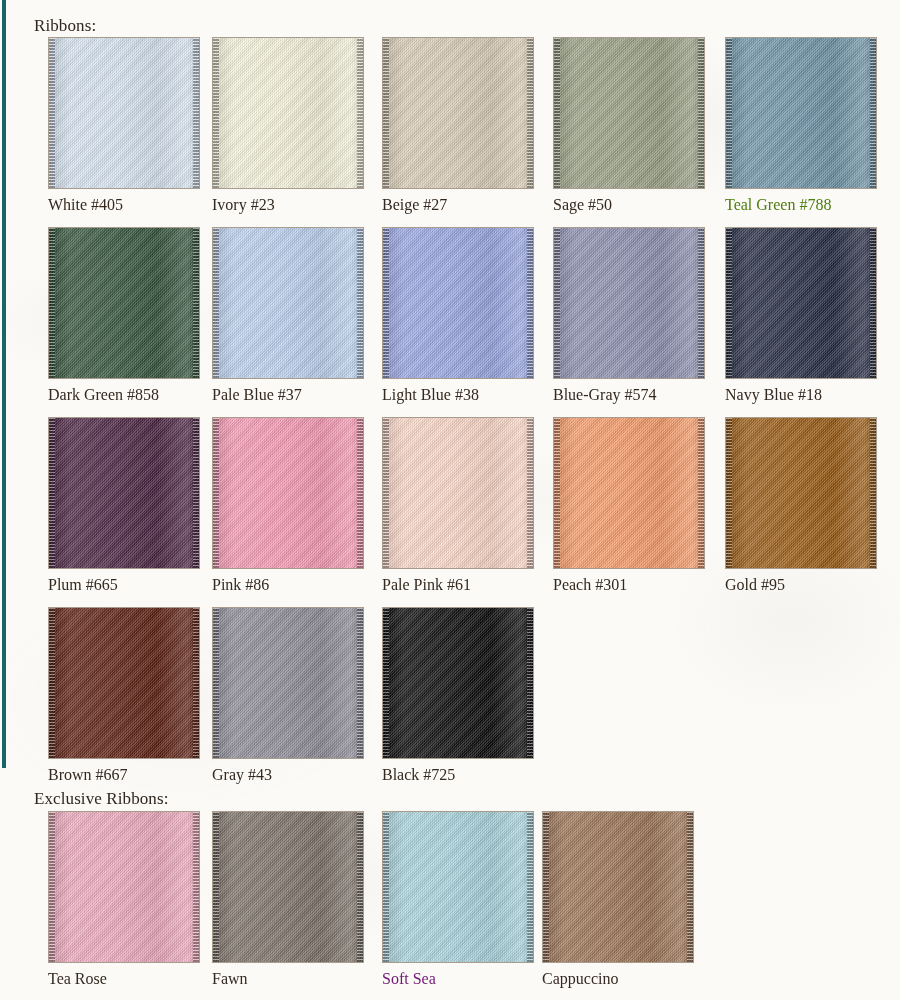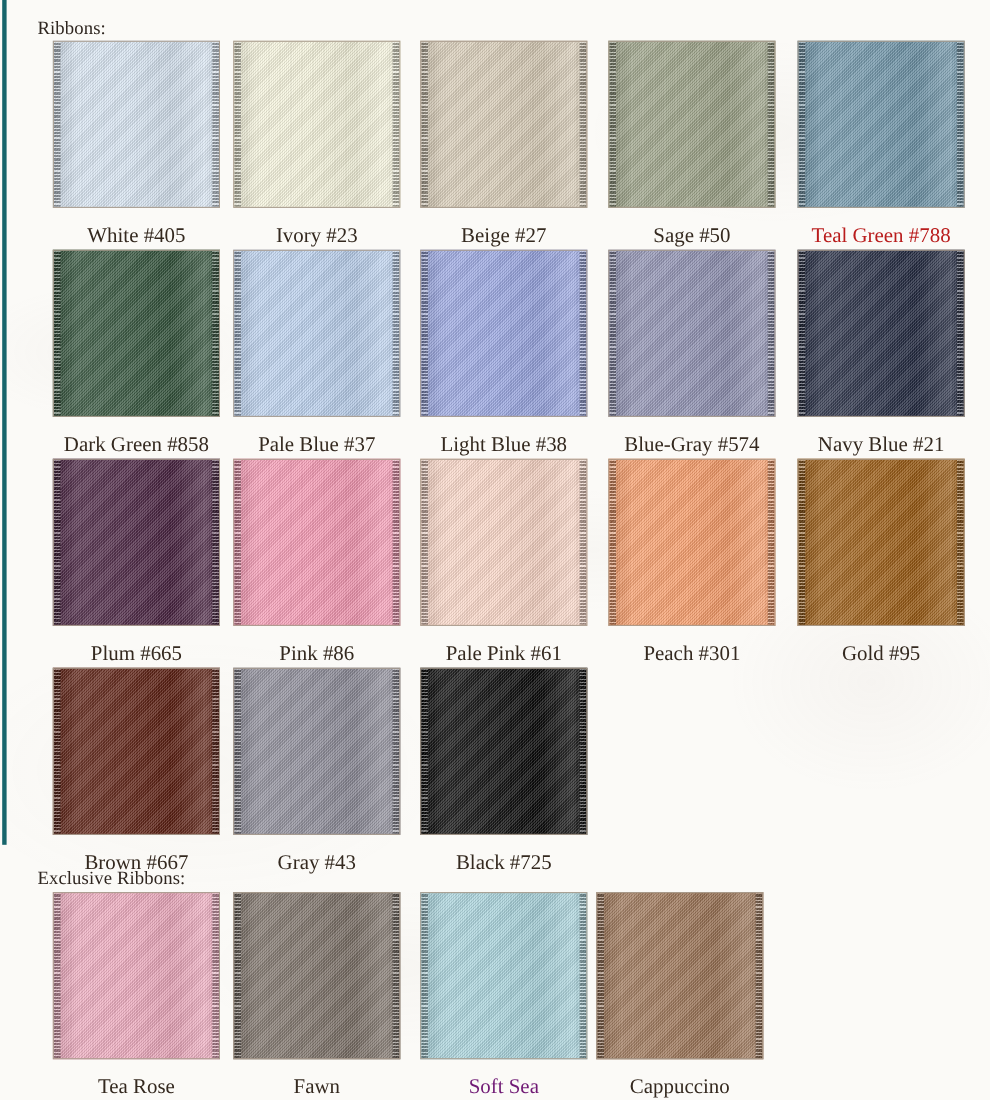"White #405" .swatch-label { font-size: 19px -> 16px; margin-top: 17px -> 7px; text-align: center -> none }
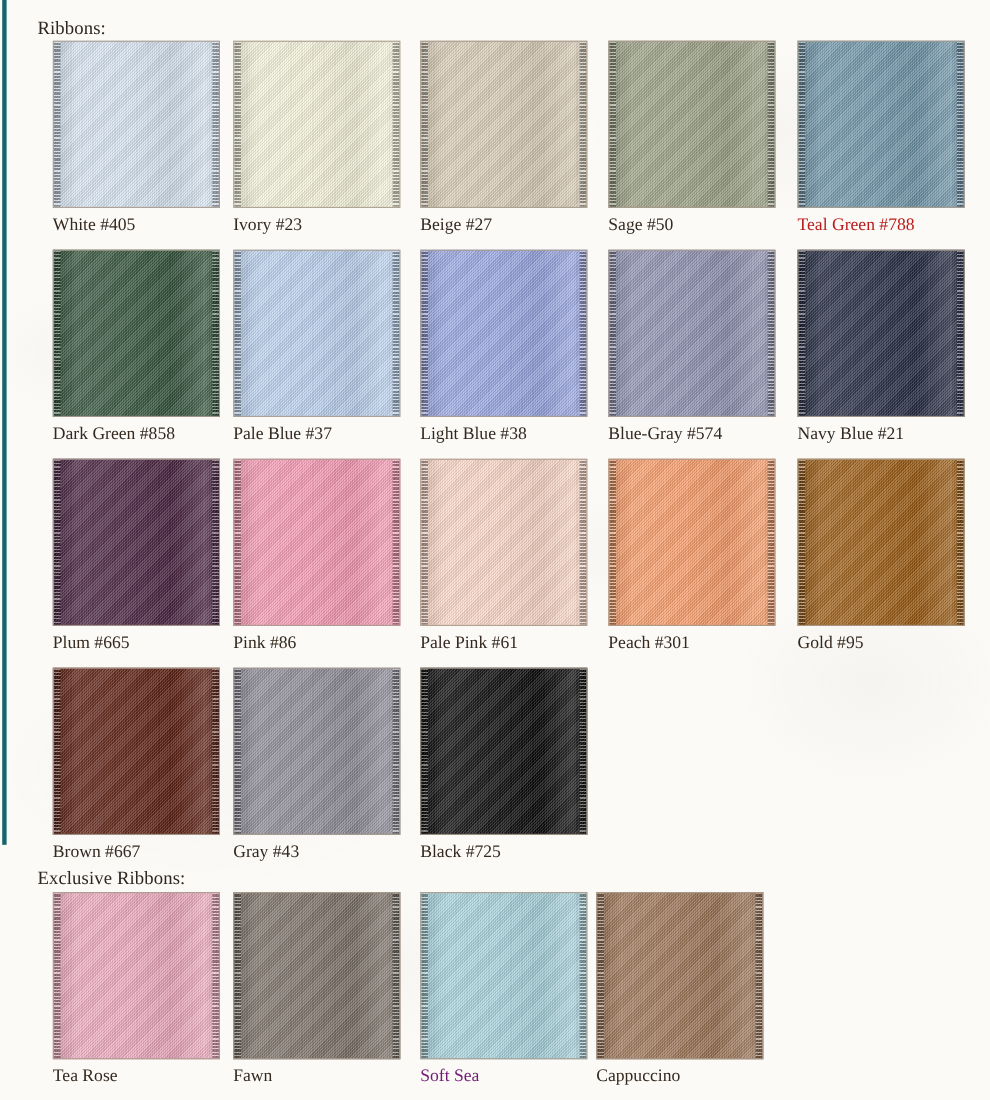"Teal Green #788" div.swatch-label { color: #b91c1c -> #4d7c0f }
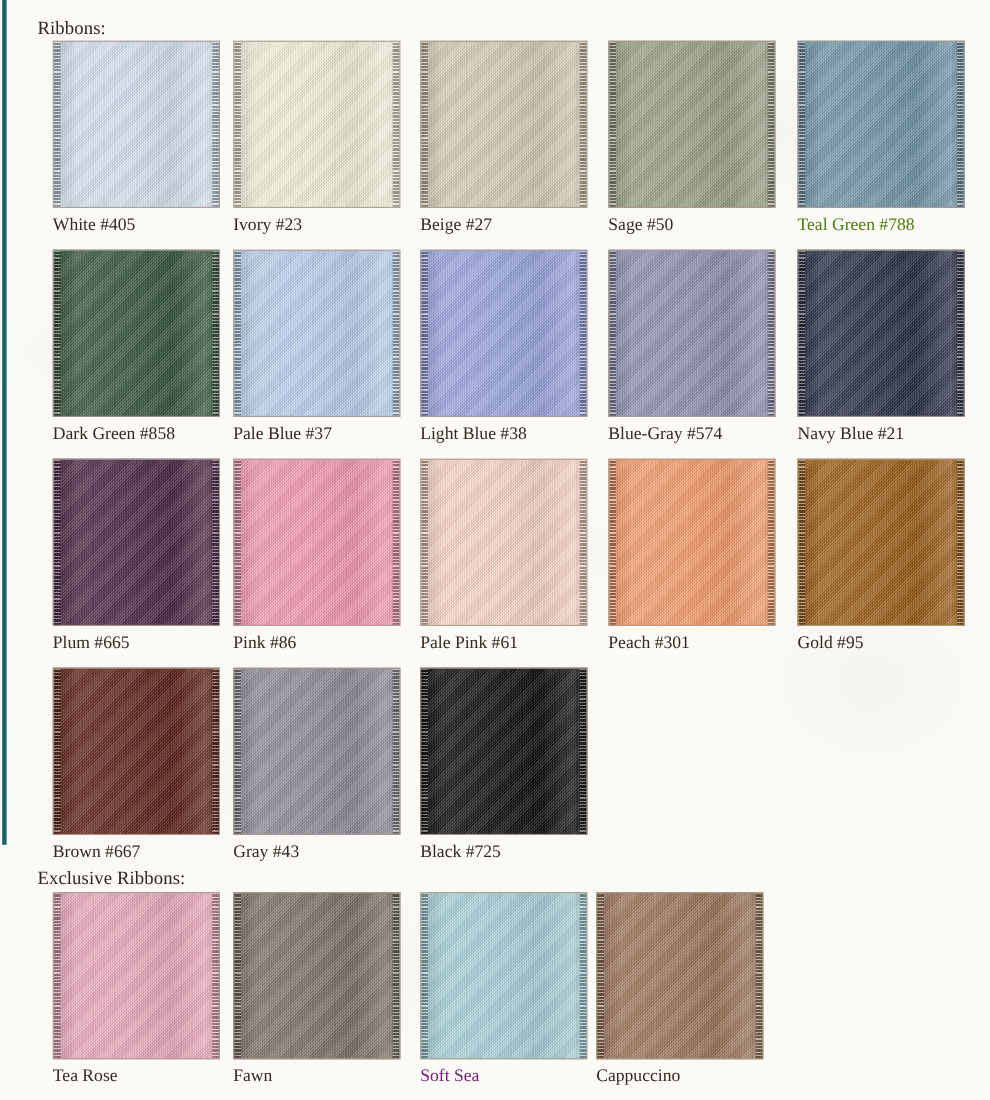"Navy Blue #21" div.swatch-label { text: 21 -> 18 }
